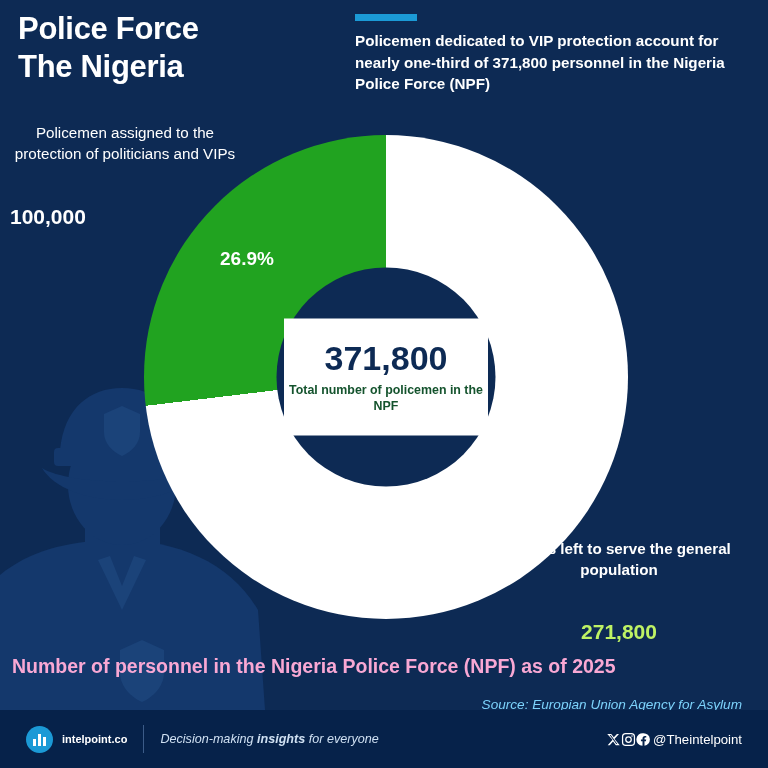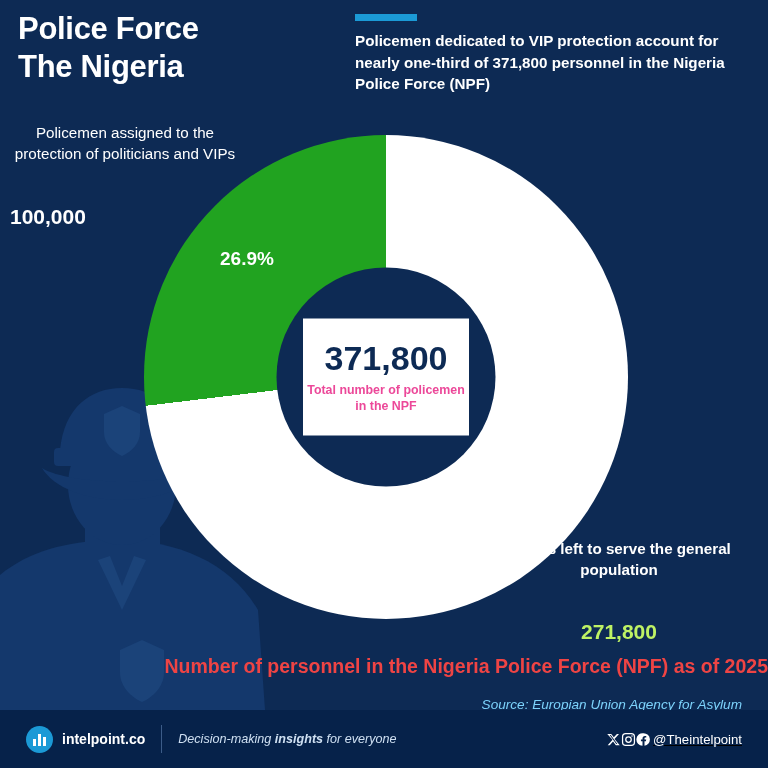"371,800" .center-box { width: 166px -> 204px }
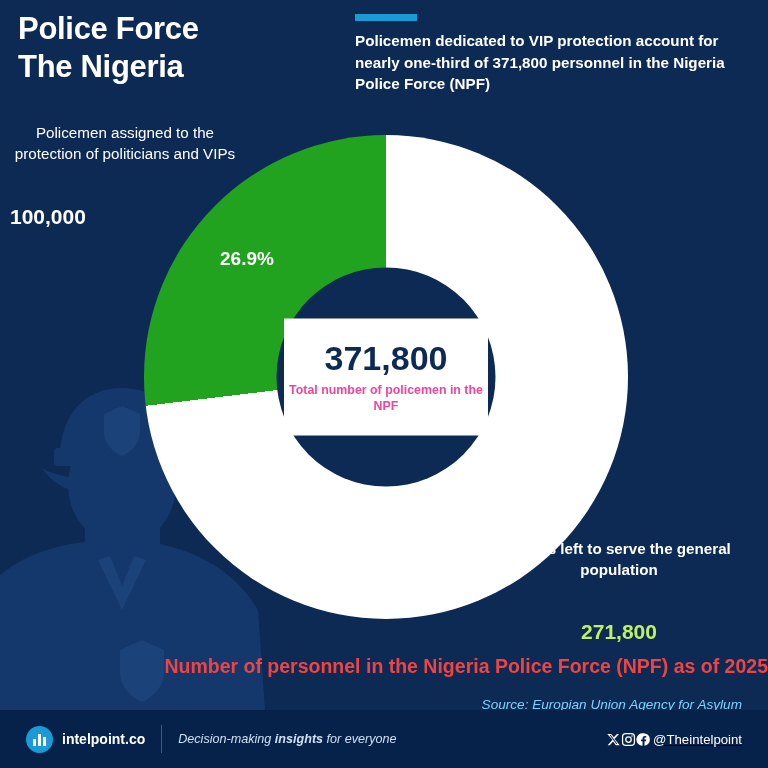"Total number of policemen in" .center-caption { color: #ec4899 -> #14532d }
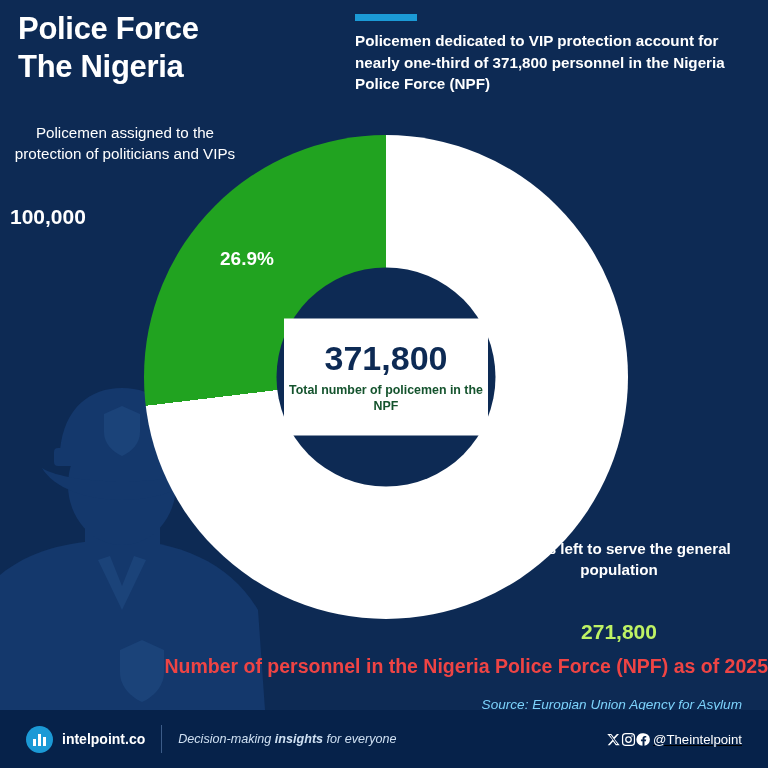"Number of personnel in the" .caption { color: #ef4444 -> #f9a8d4; text-align: right -> left }
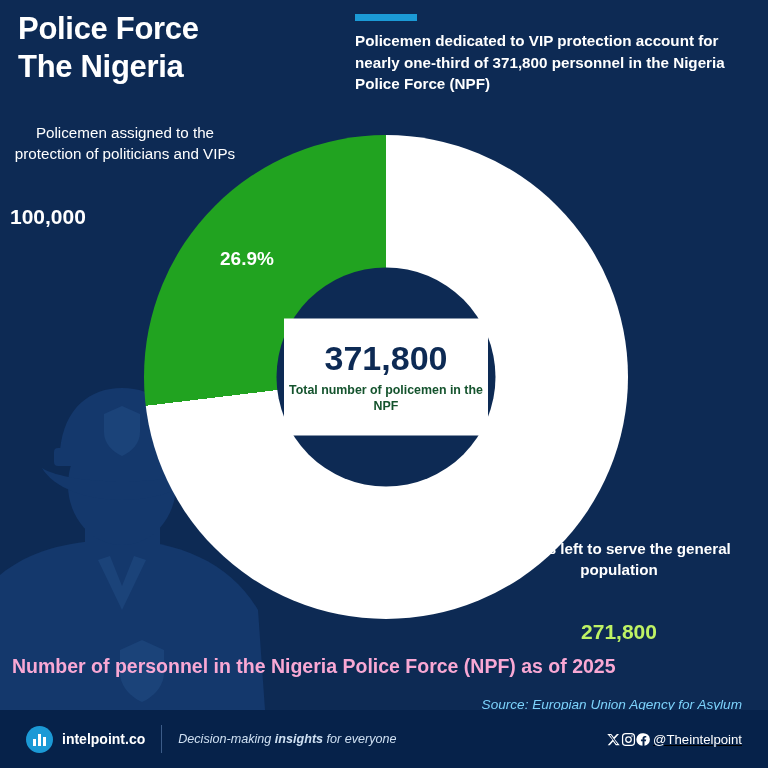"intelpoint.co" .brand-name { font-size: 14px -> 11px }
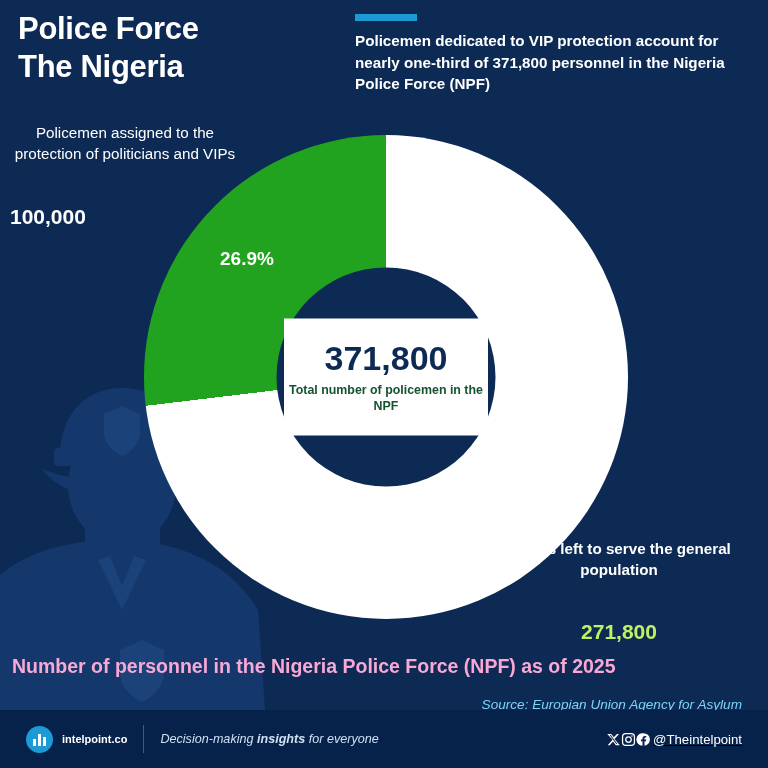"@Theintelpoint" .socials { text-decoration: underline -> none }
